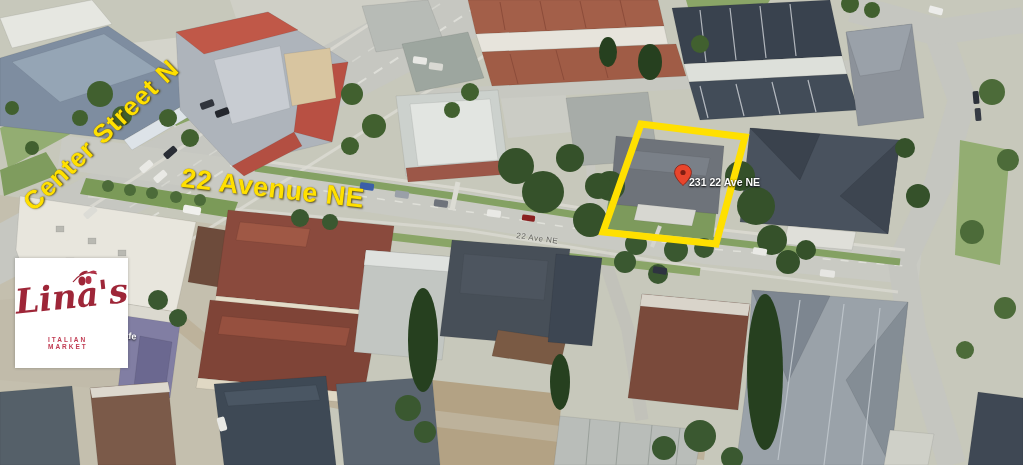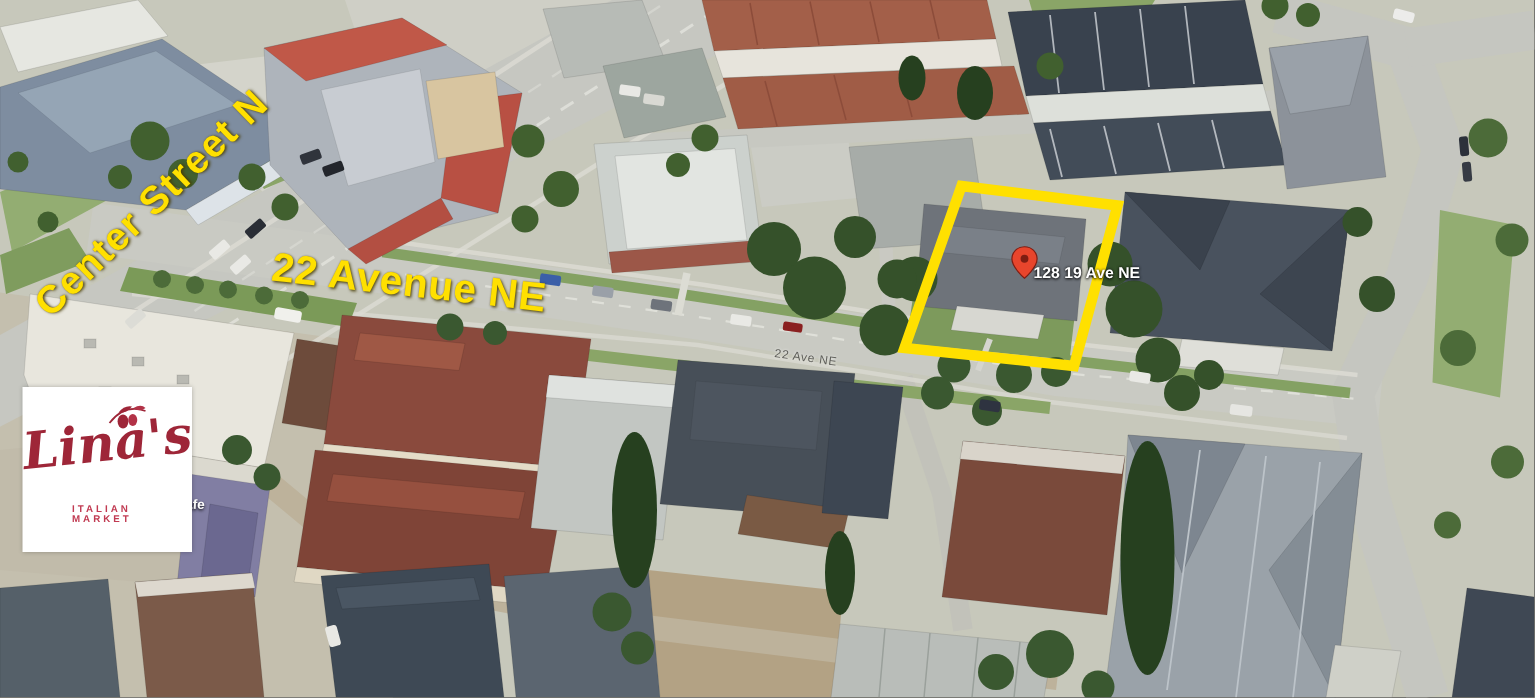"128 19 Ave NE" div.lbl { text: 128 19 -> 231 22 }
